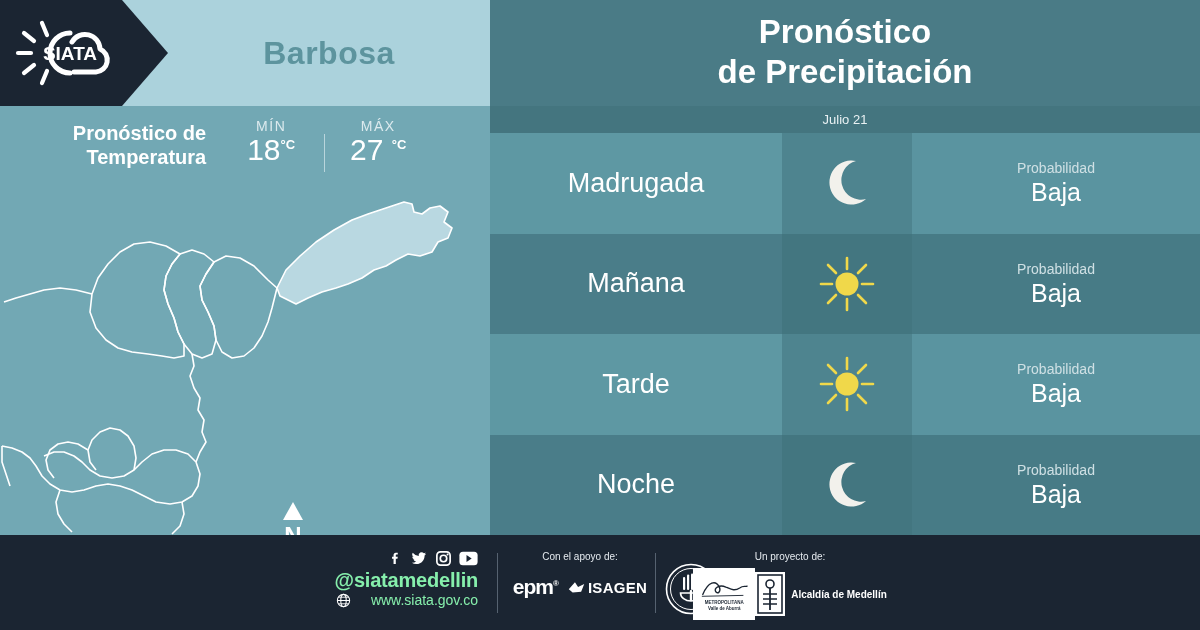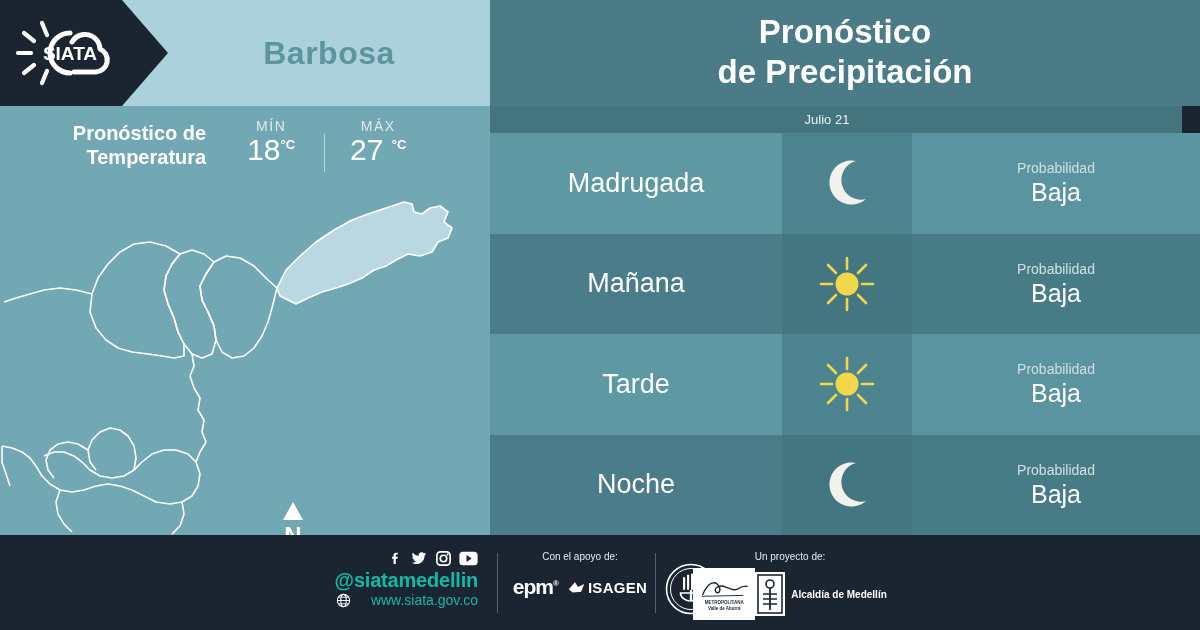"Julio 21" .date-strip { left: 472px -> 490px }
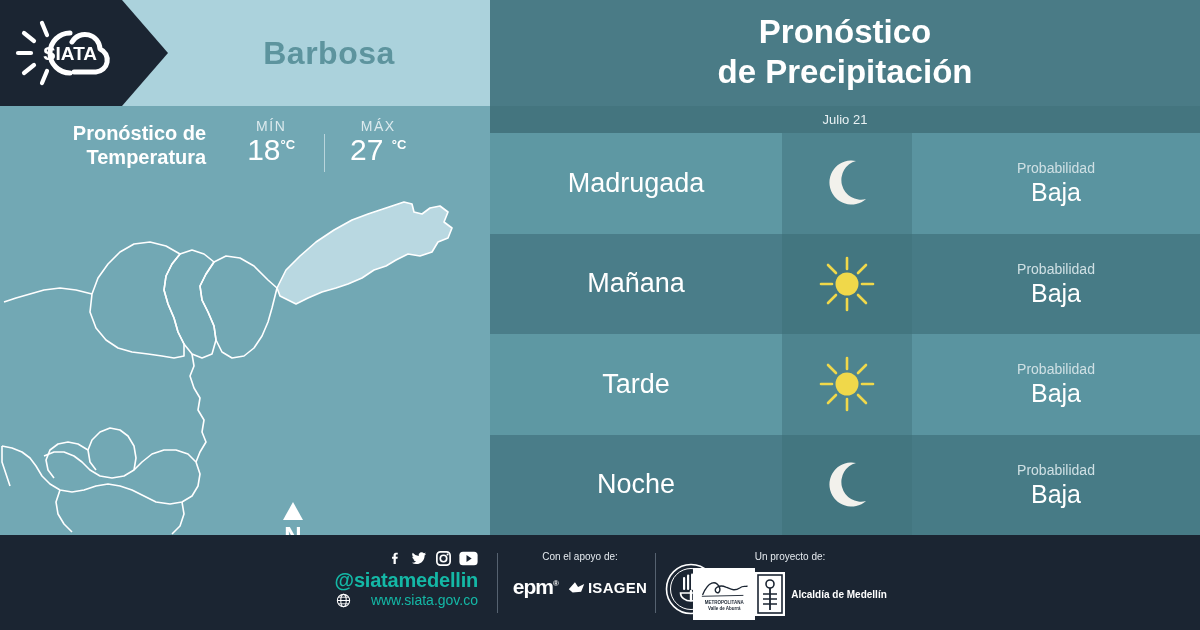"@siatamedellin" .social-block { color: #14b8a6 -> #86efac }
